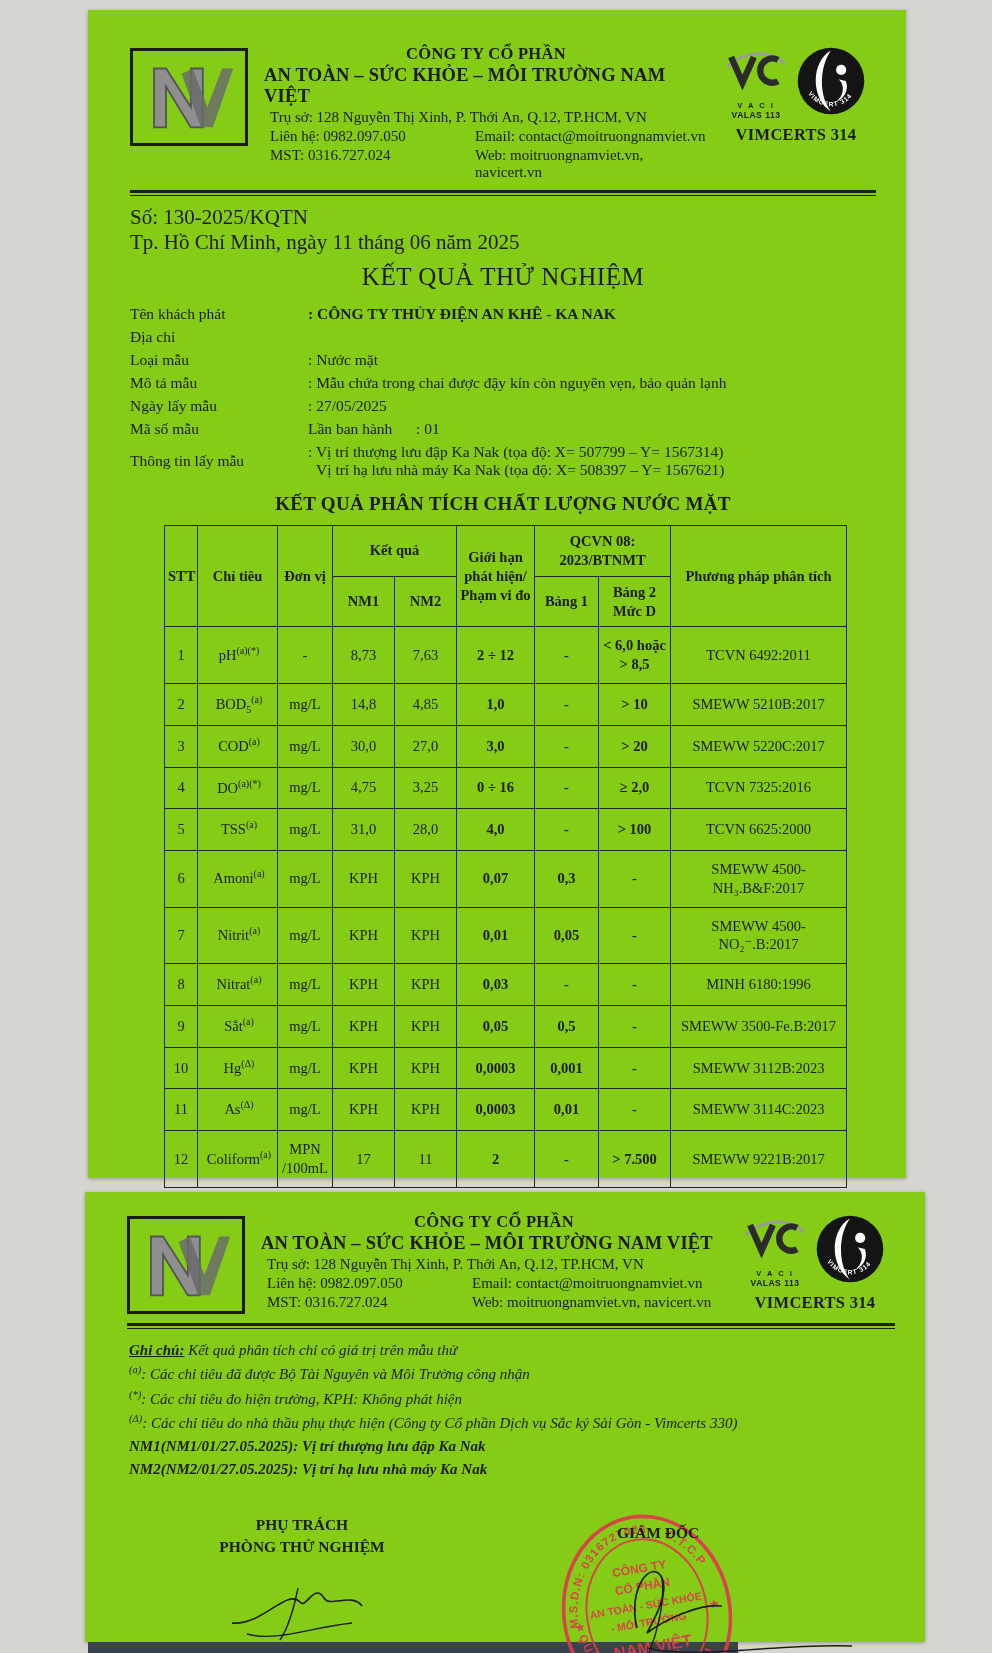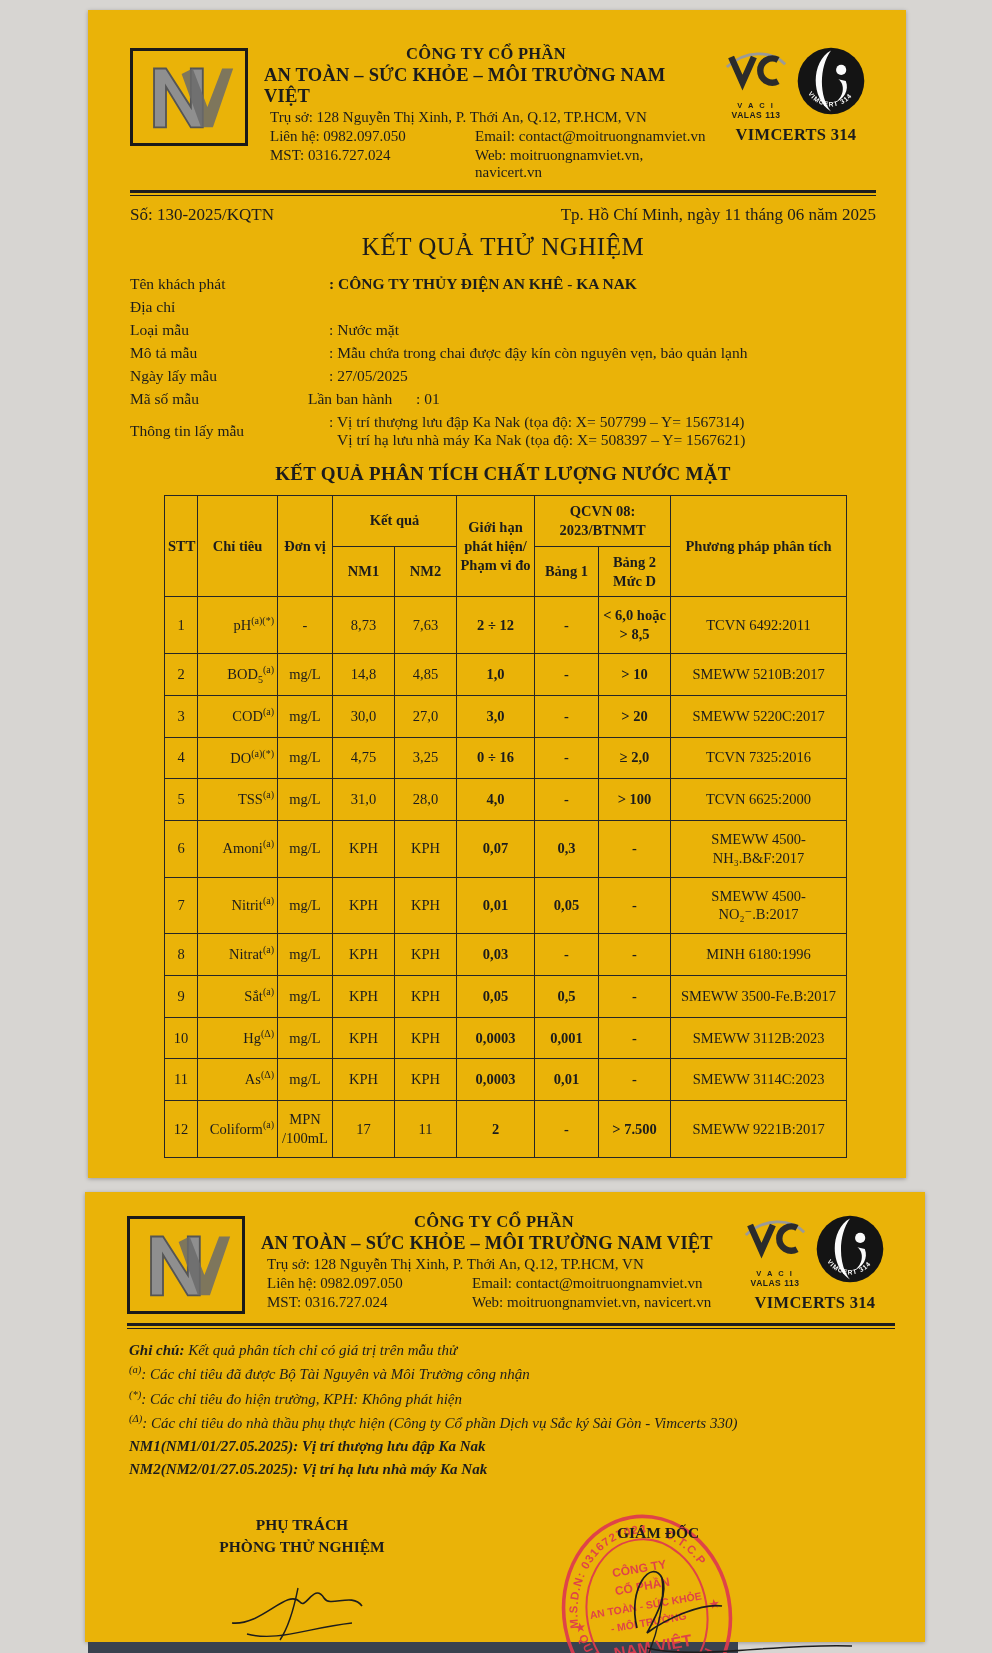"CÔNG TY CỔ PHẦN" .page { background: #eab308 -> #84cc16 }
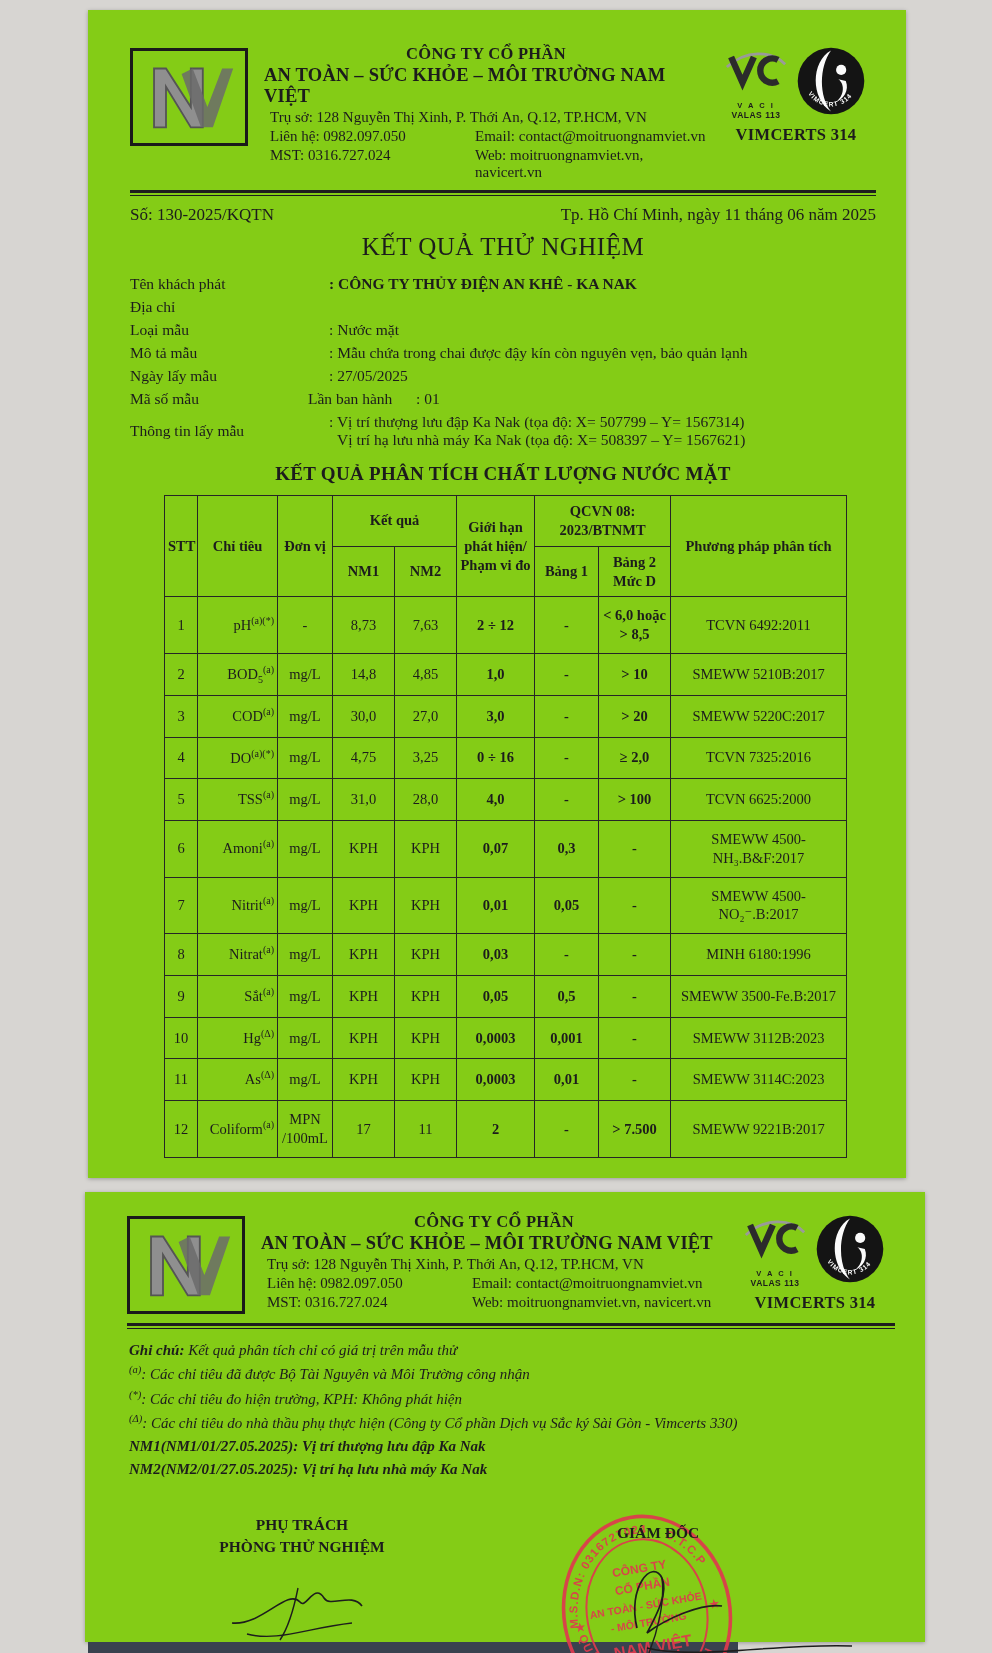"Số: 130-2025/KQTN" .meta { flex-direction: none -> column; font-size: 17px -> 21px }
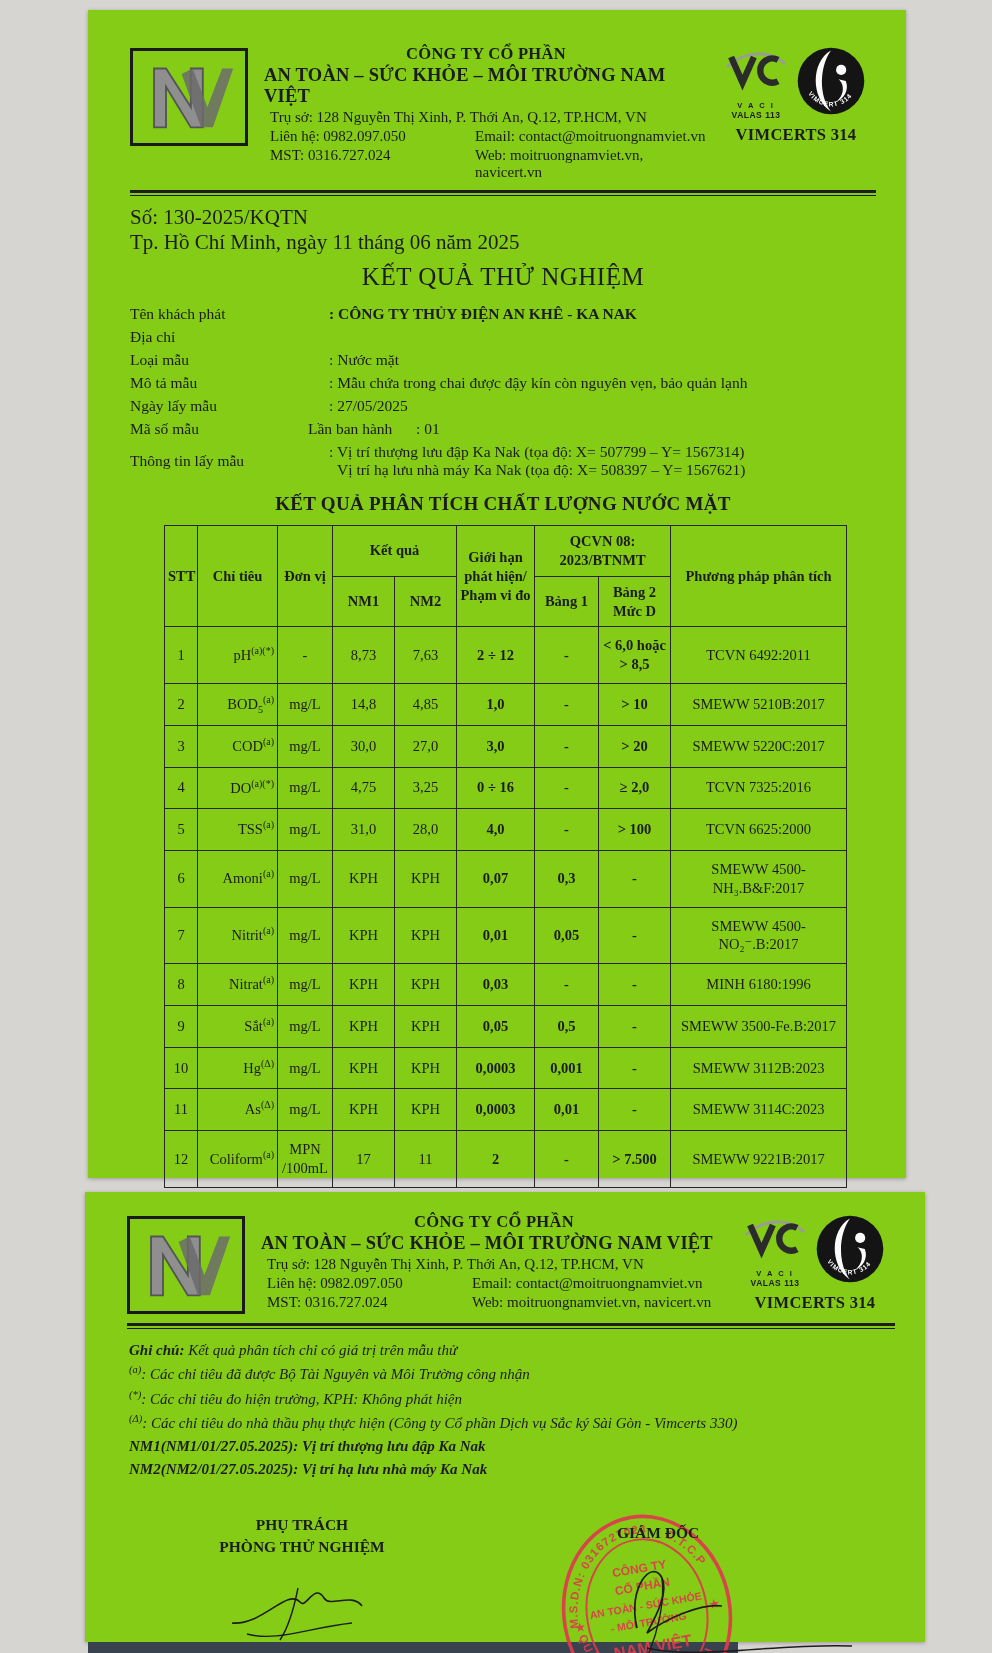": CÔNG TY THỦY ĐIỆN" .irow .val { margin-left: 21px -> none }
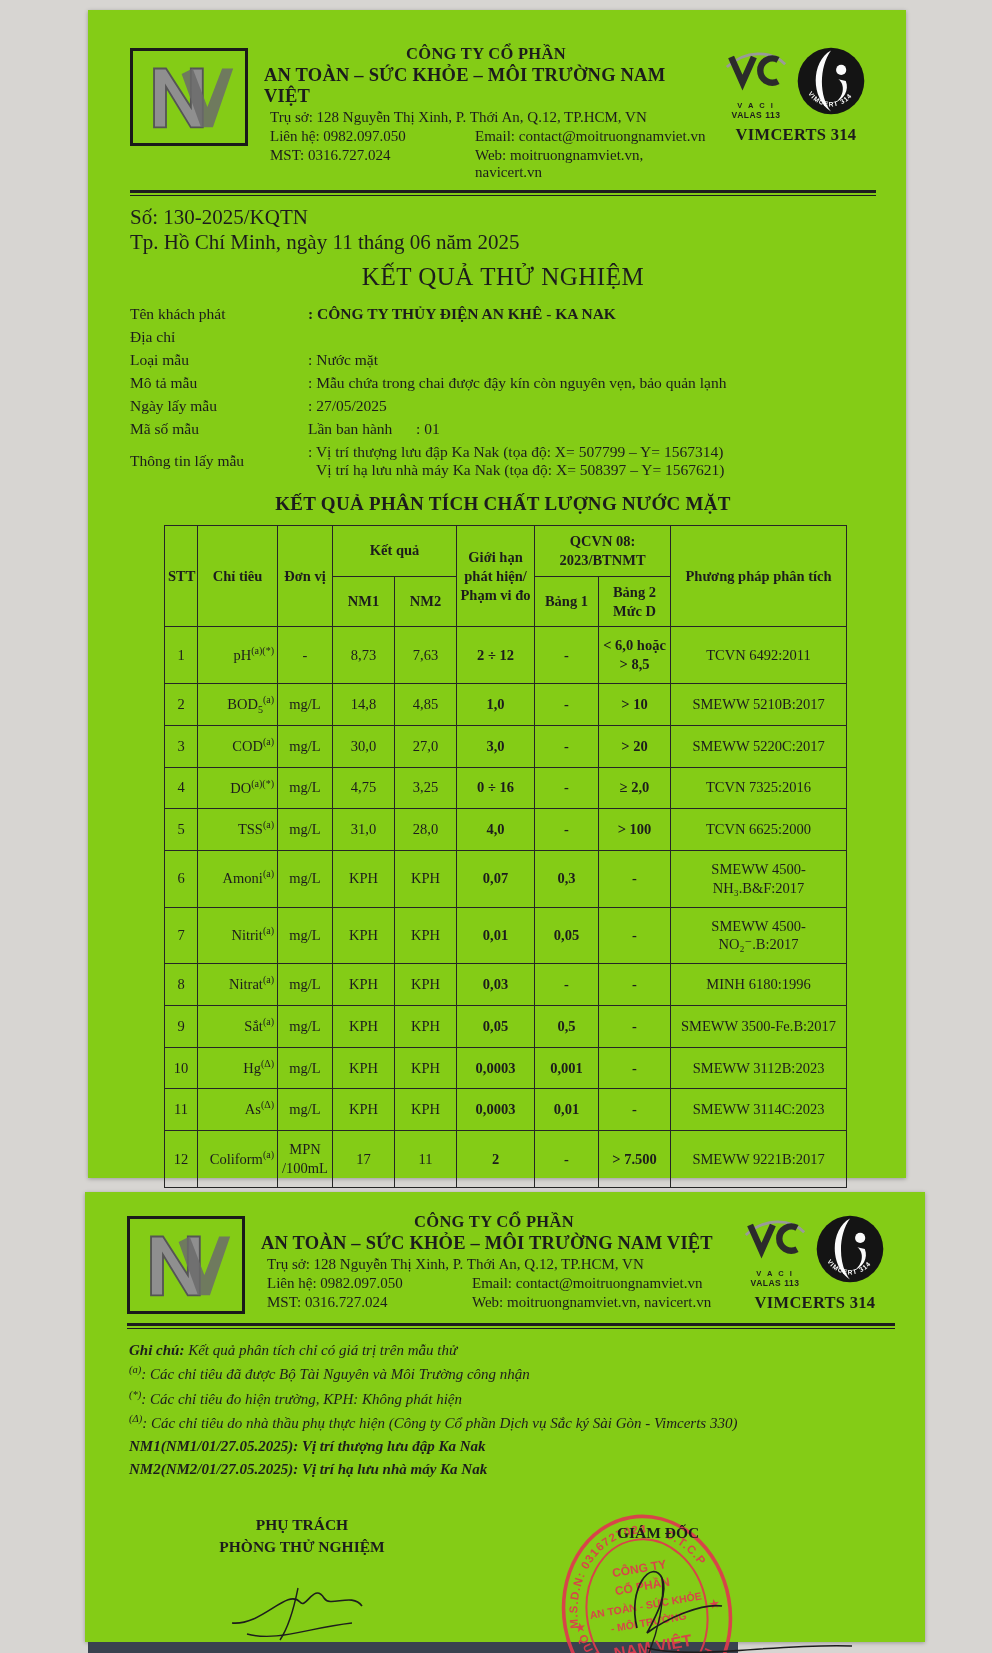"pH(a)(*)" td.left { text-align: right -> center }
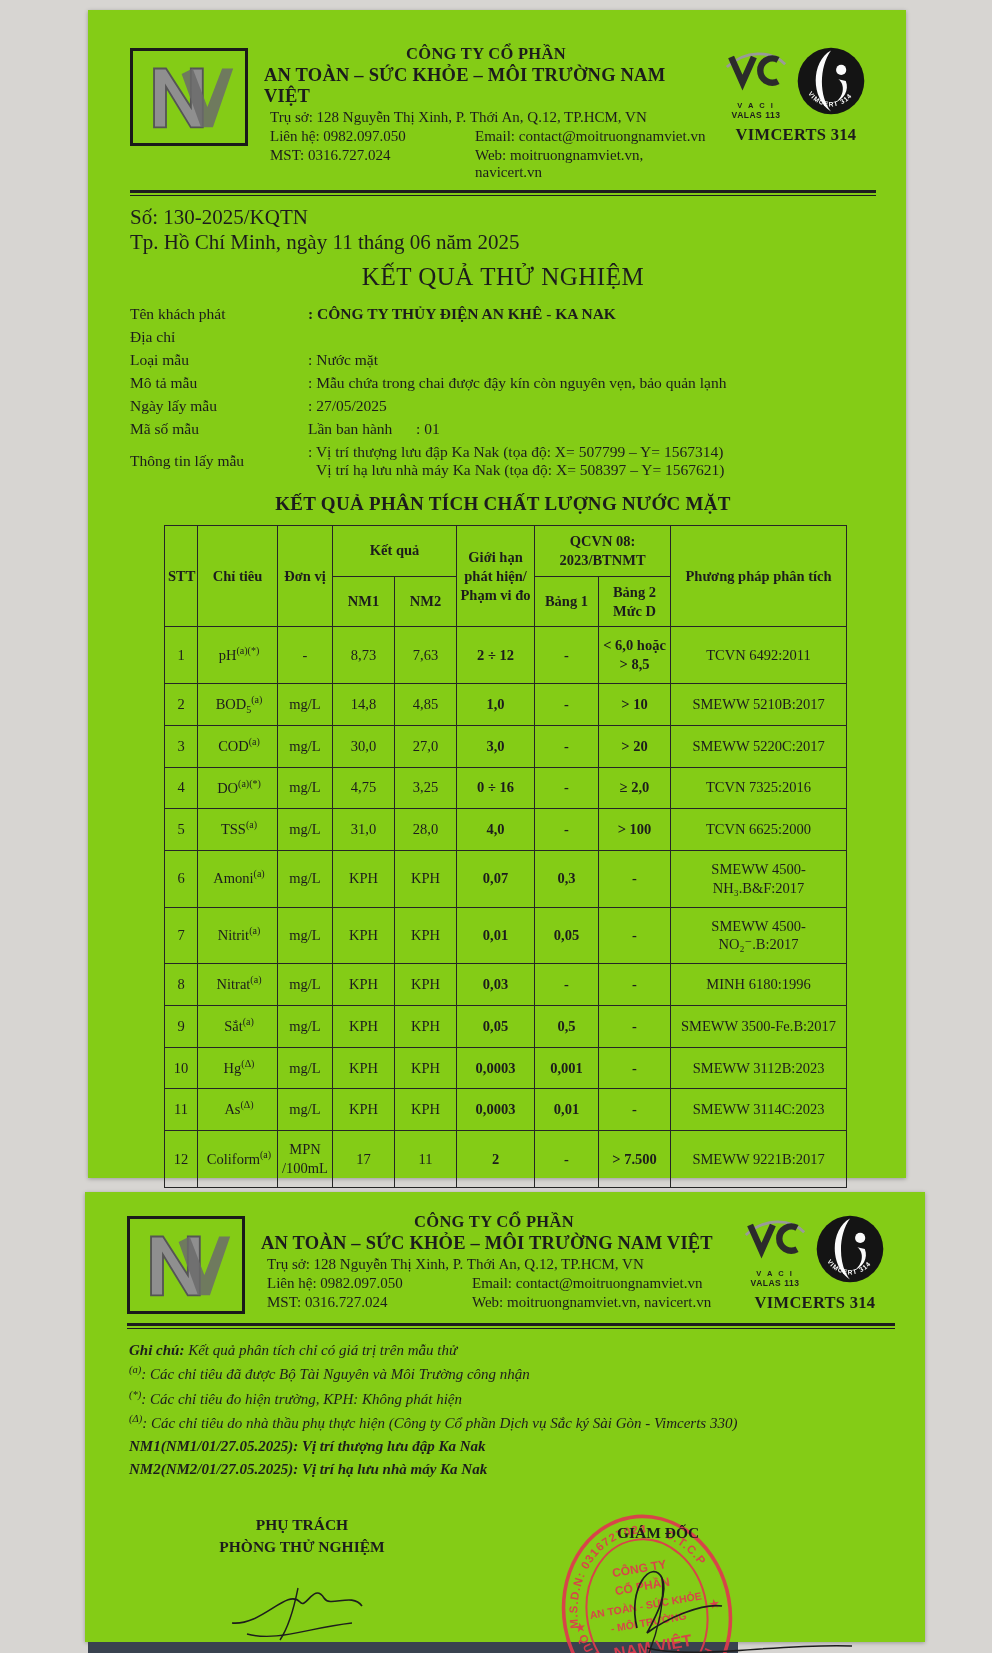"Ghi chú:" .gnotes .glab { text-decoration: none -> underline }
